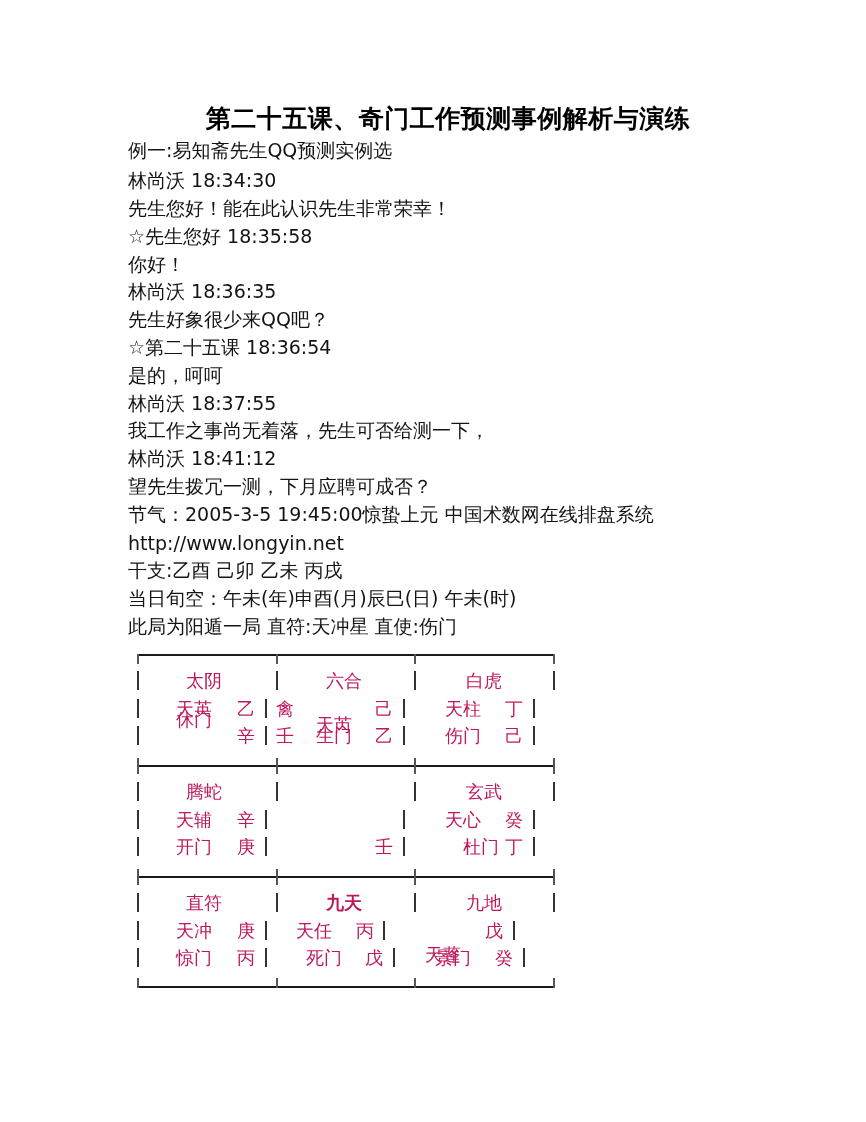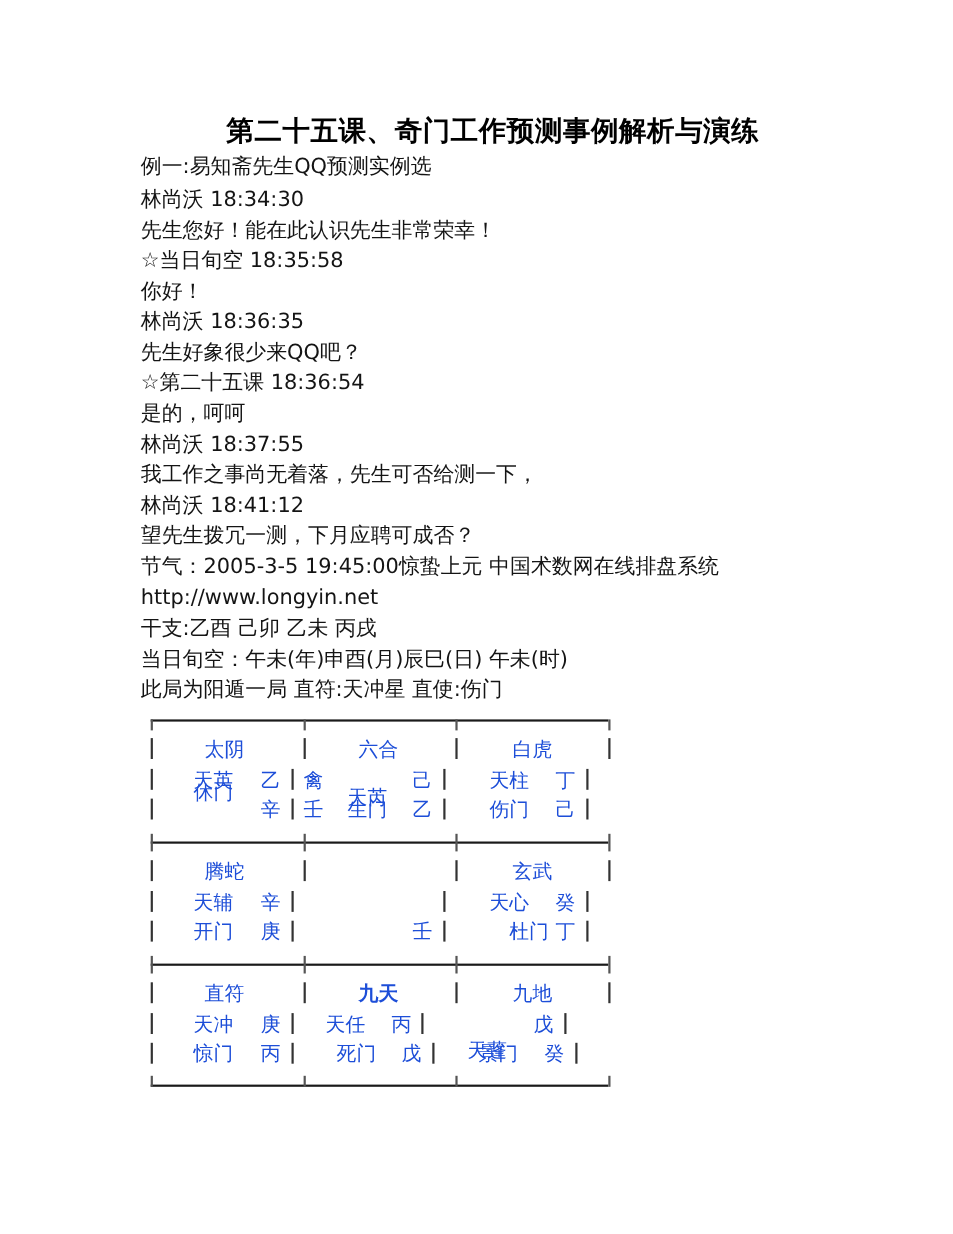"☆当日旬空 18:35:58" div.line { text: 当日旬空 -> 先生您好 }
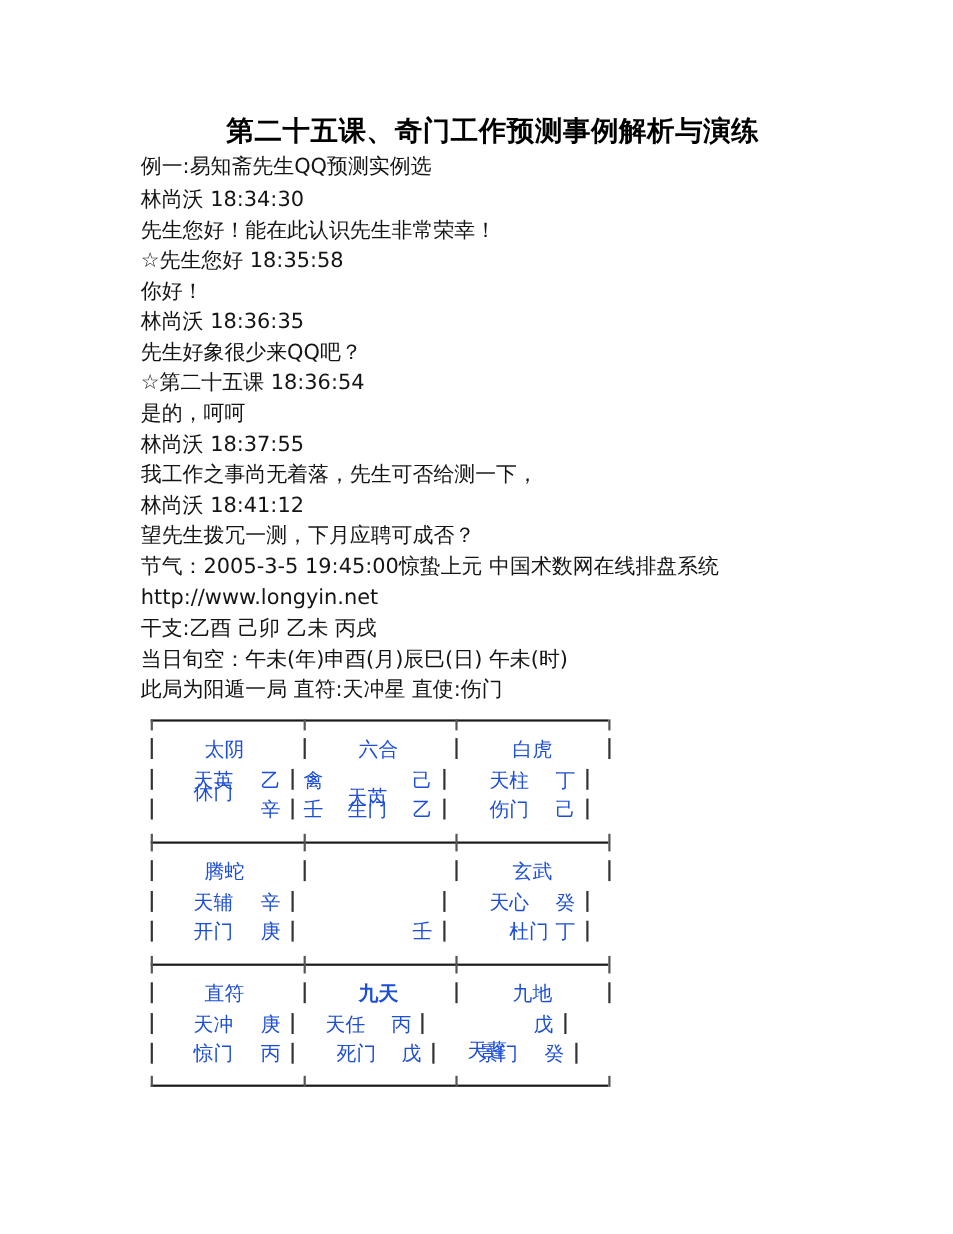"太阴" .cell-text { color: #1d4ed8 -> #be185d }
